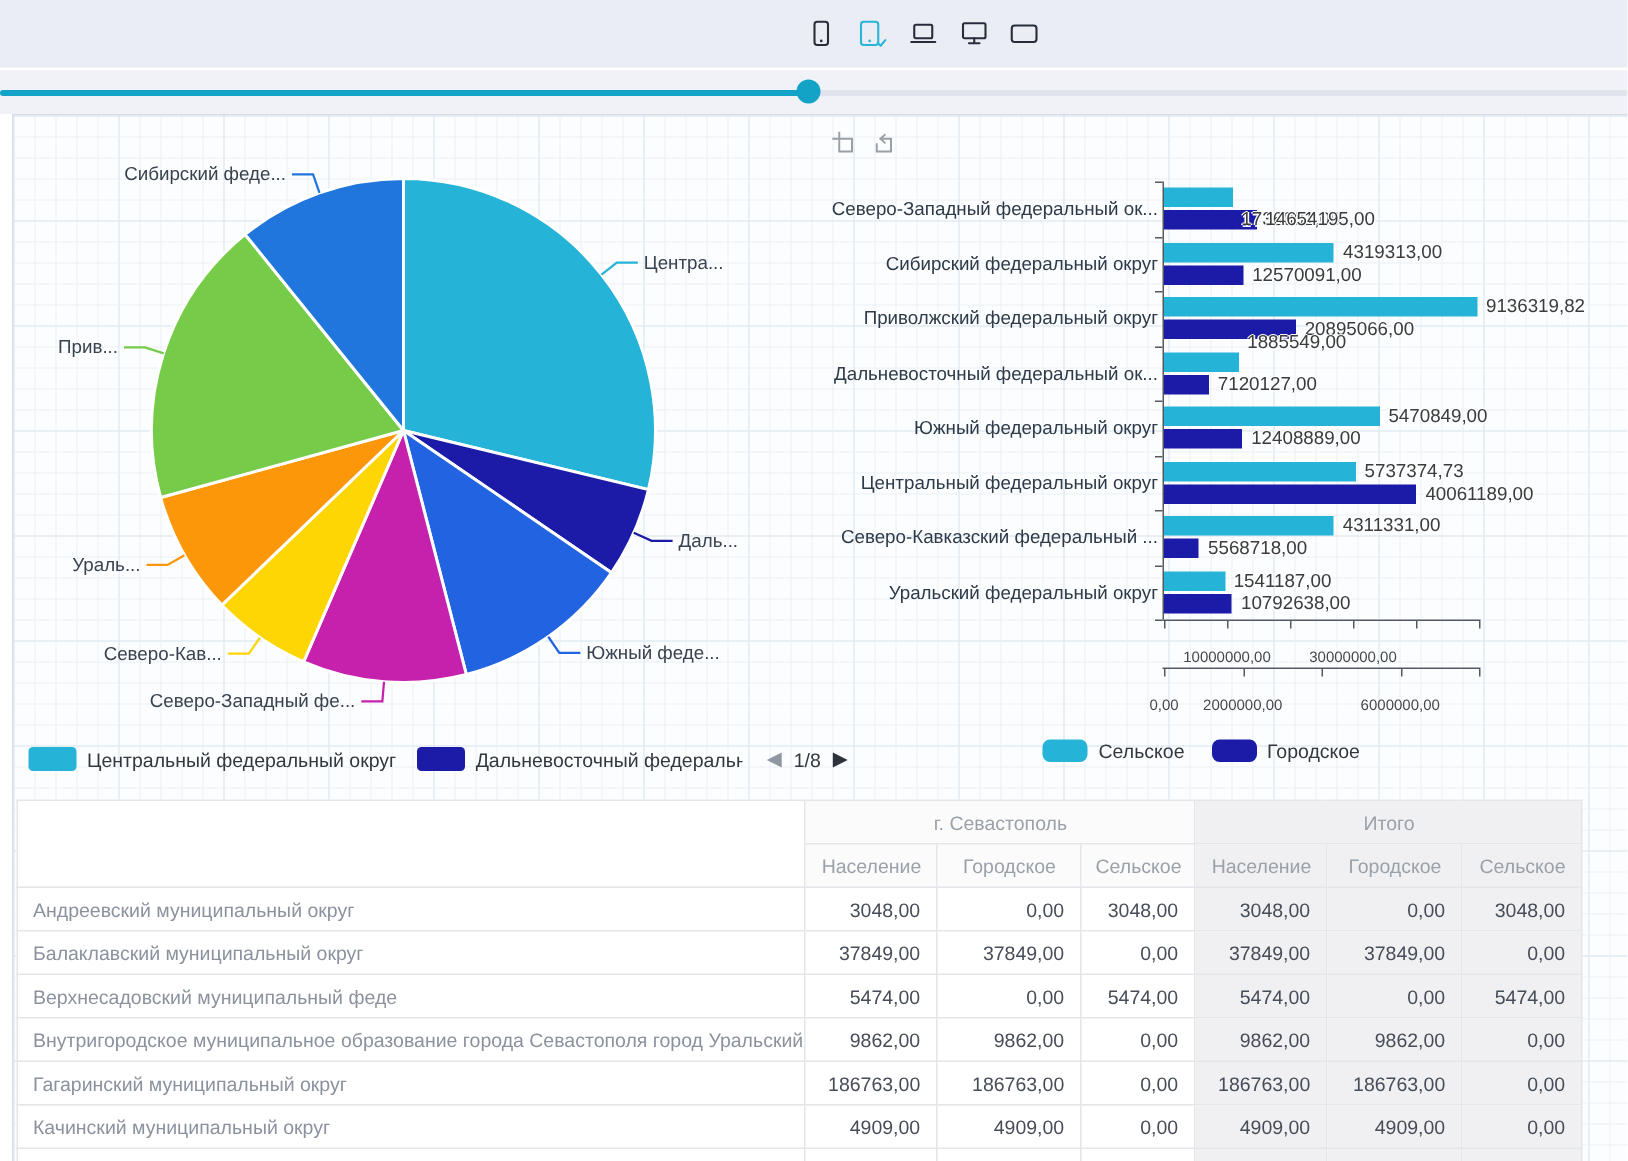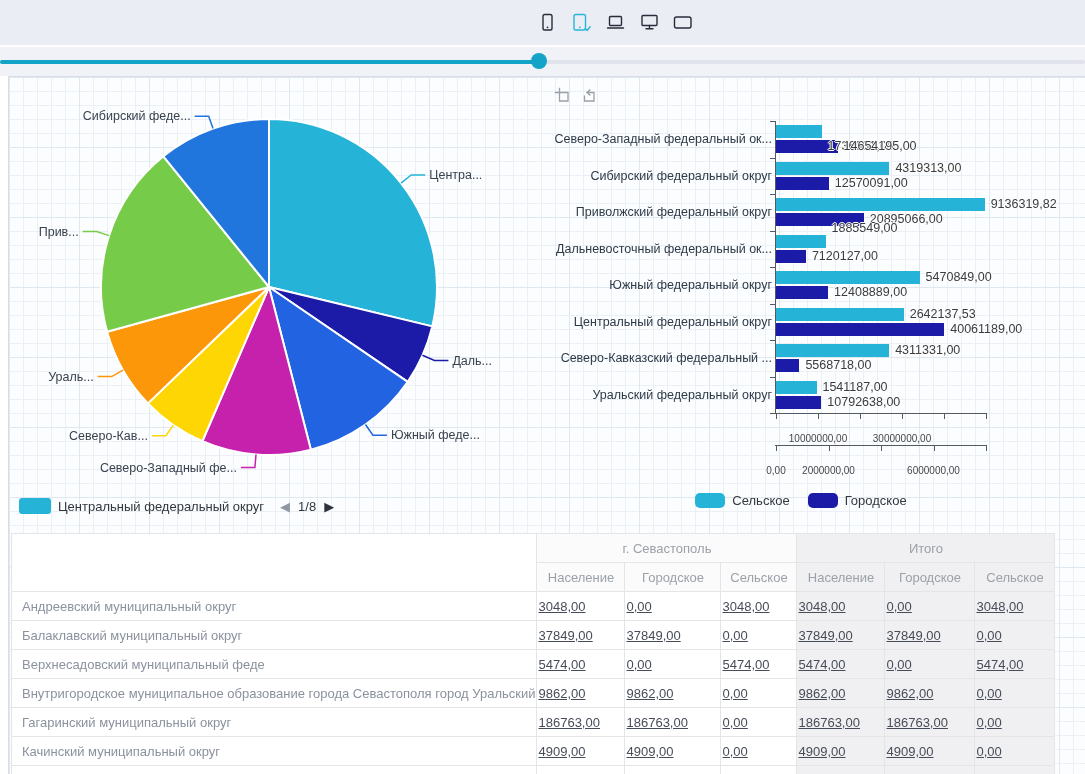"2642137,53" div.bar-value { text: 2642137,53 -> 5737374,73 }
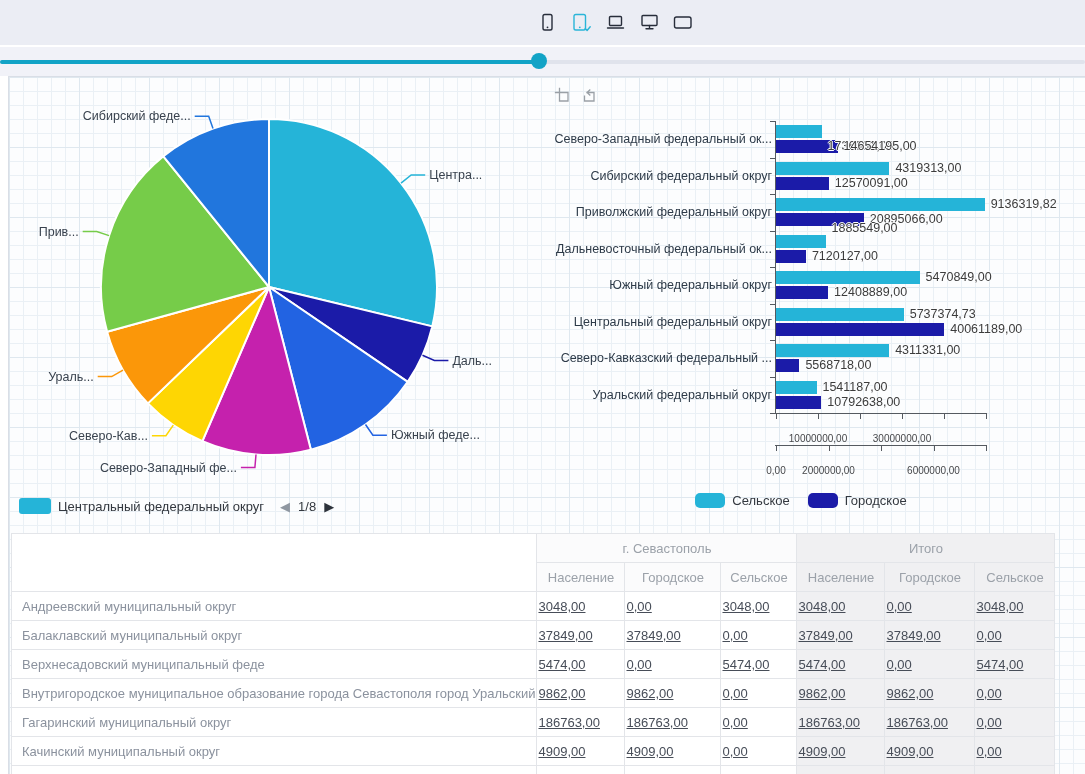"Дальневосточный федеральн" span.legend-item { html: none -> <span> <i></i> <span>Дальневосточный федеральн</span> </span> }
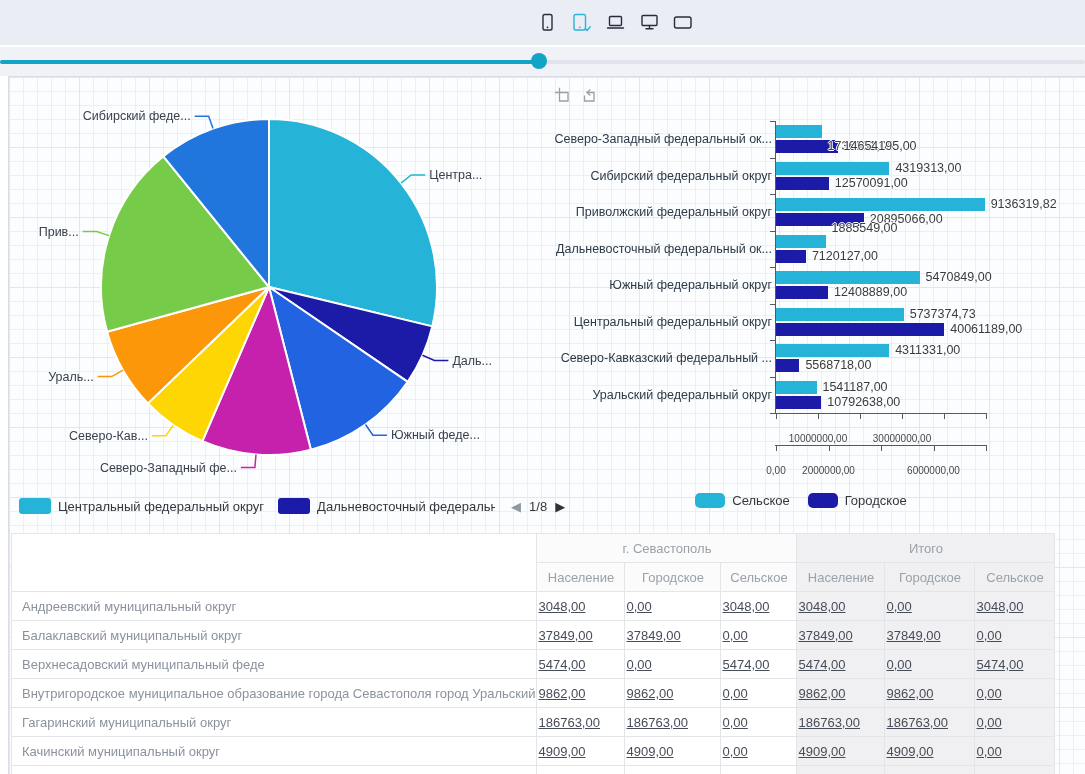"3048,00" td.num-cell { text-align: none -> right; text-decoration: underline -> none }
